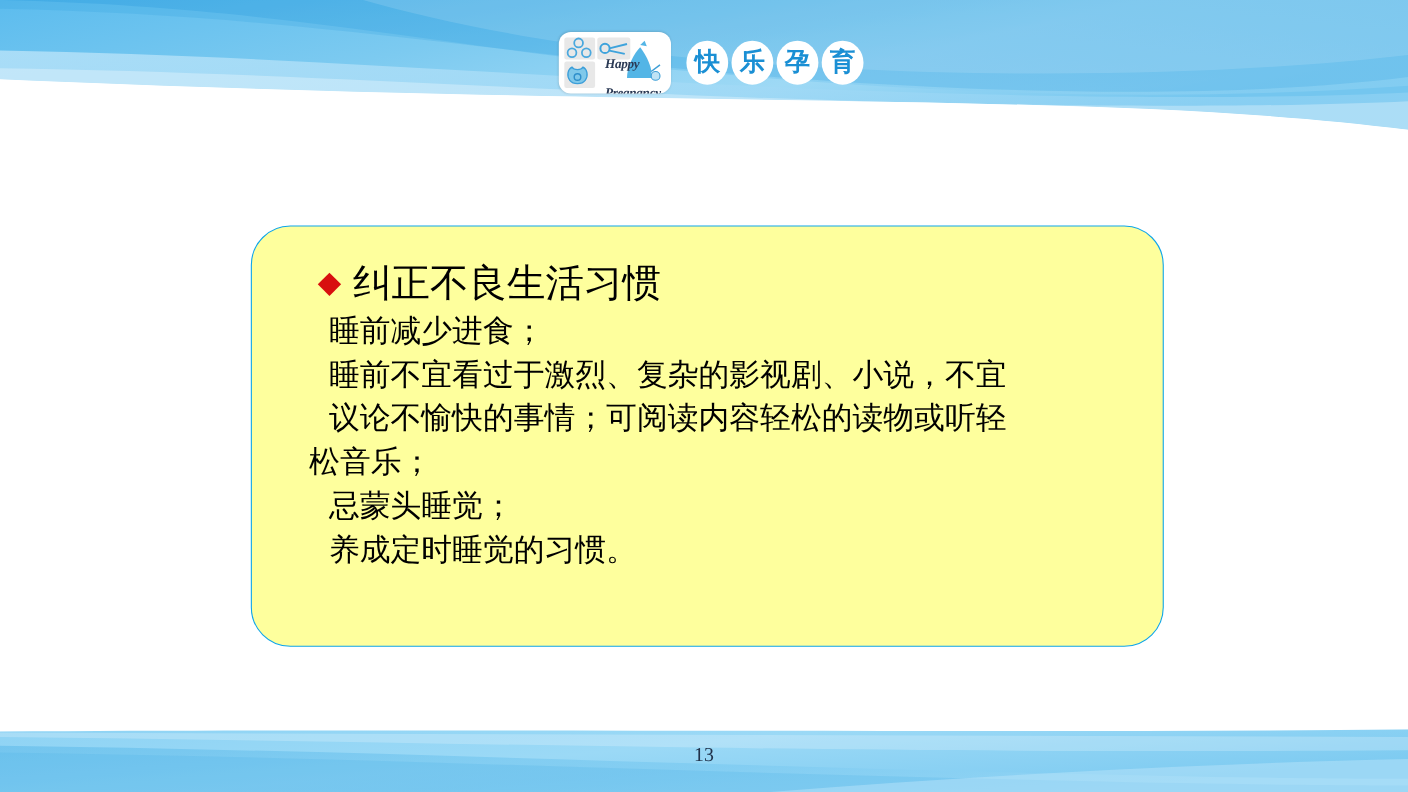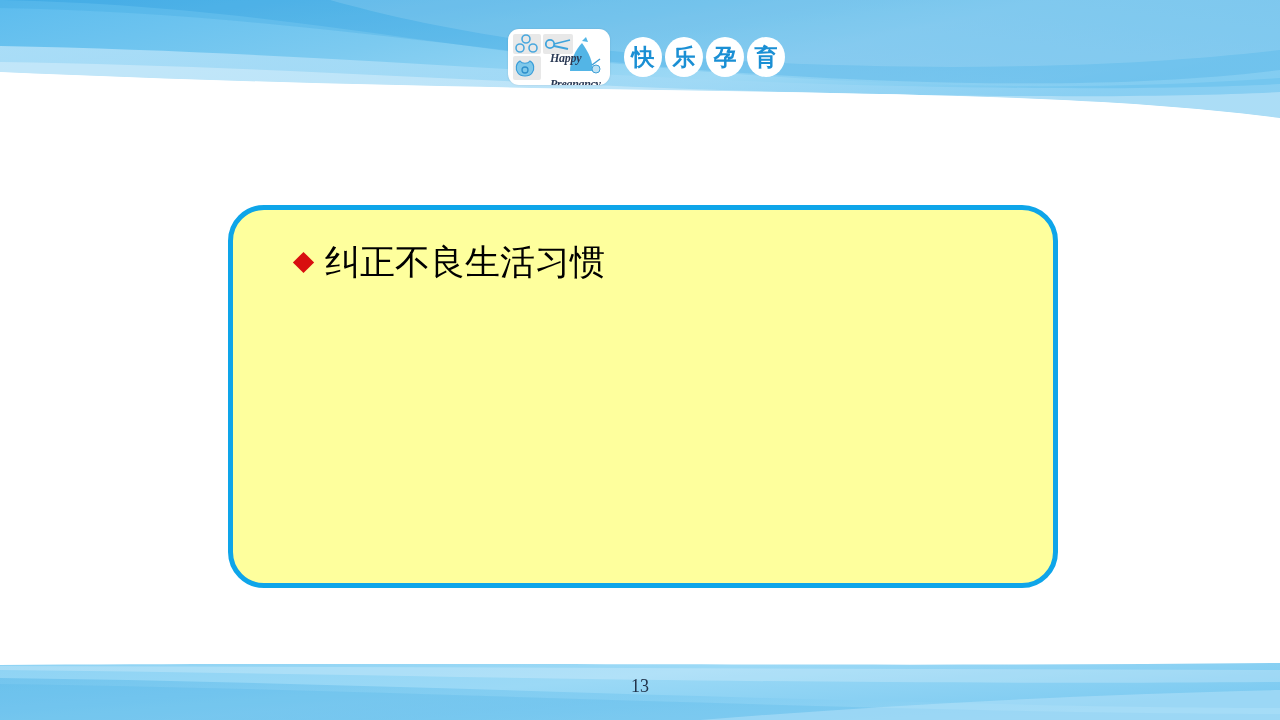"纠正不良生活习惯" .content-card { border: 5px solid #0ea5e9 -> 1px solid #0ea5e9 }
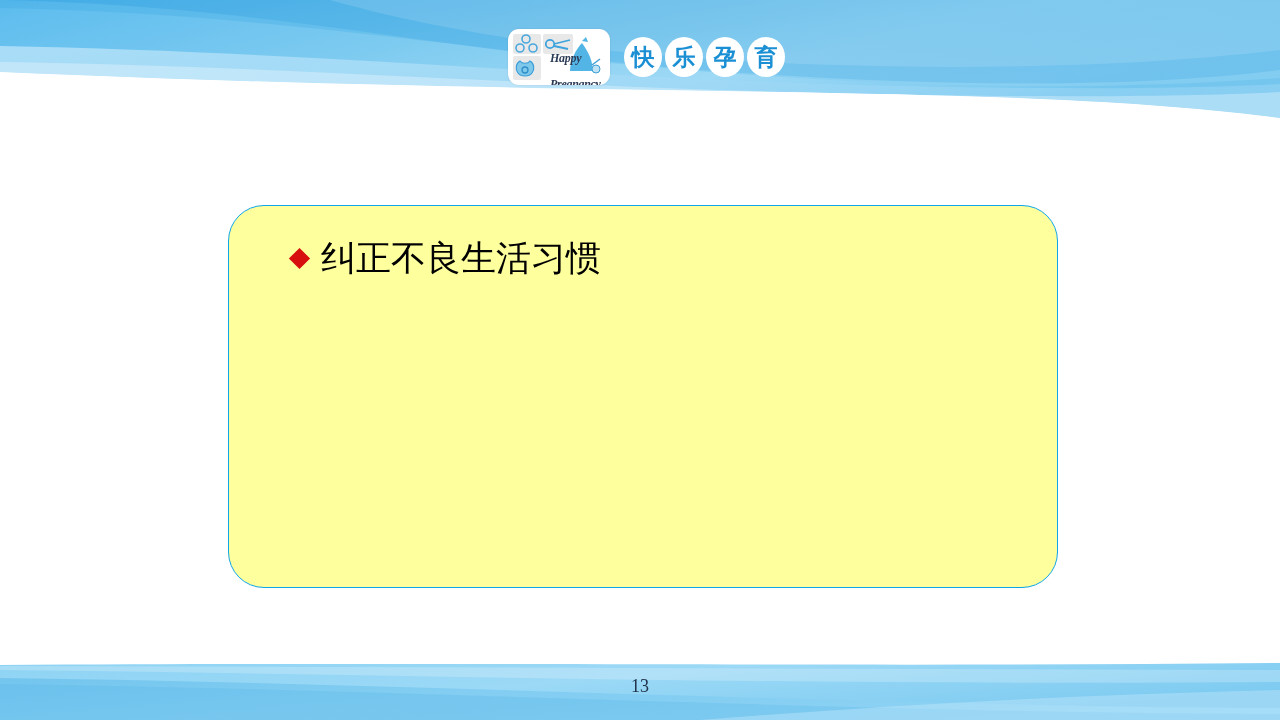"睡前减少进食；" div.body-lines { html: none -> <div> <div>睡前减少进食；</div> <div>睡前不宜看过于激烈、复杂的影视剧、小说，不宜</div> <div>议论不愉快的事情；可阅读内容轻松的读物或听轻</div> <div>松音乐；</div> <div>忌蒙头睡觉；</div> <div>养成定时睡觉的习惯。</div> </div> }
